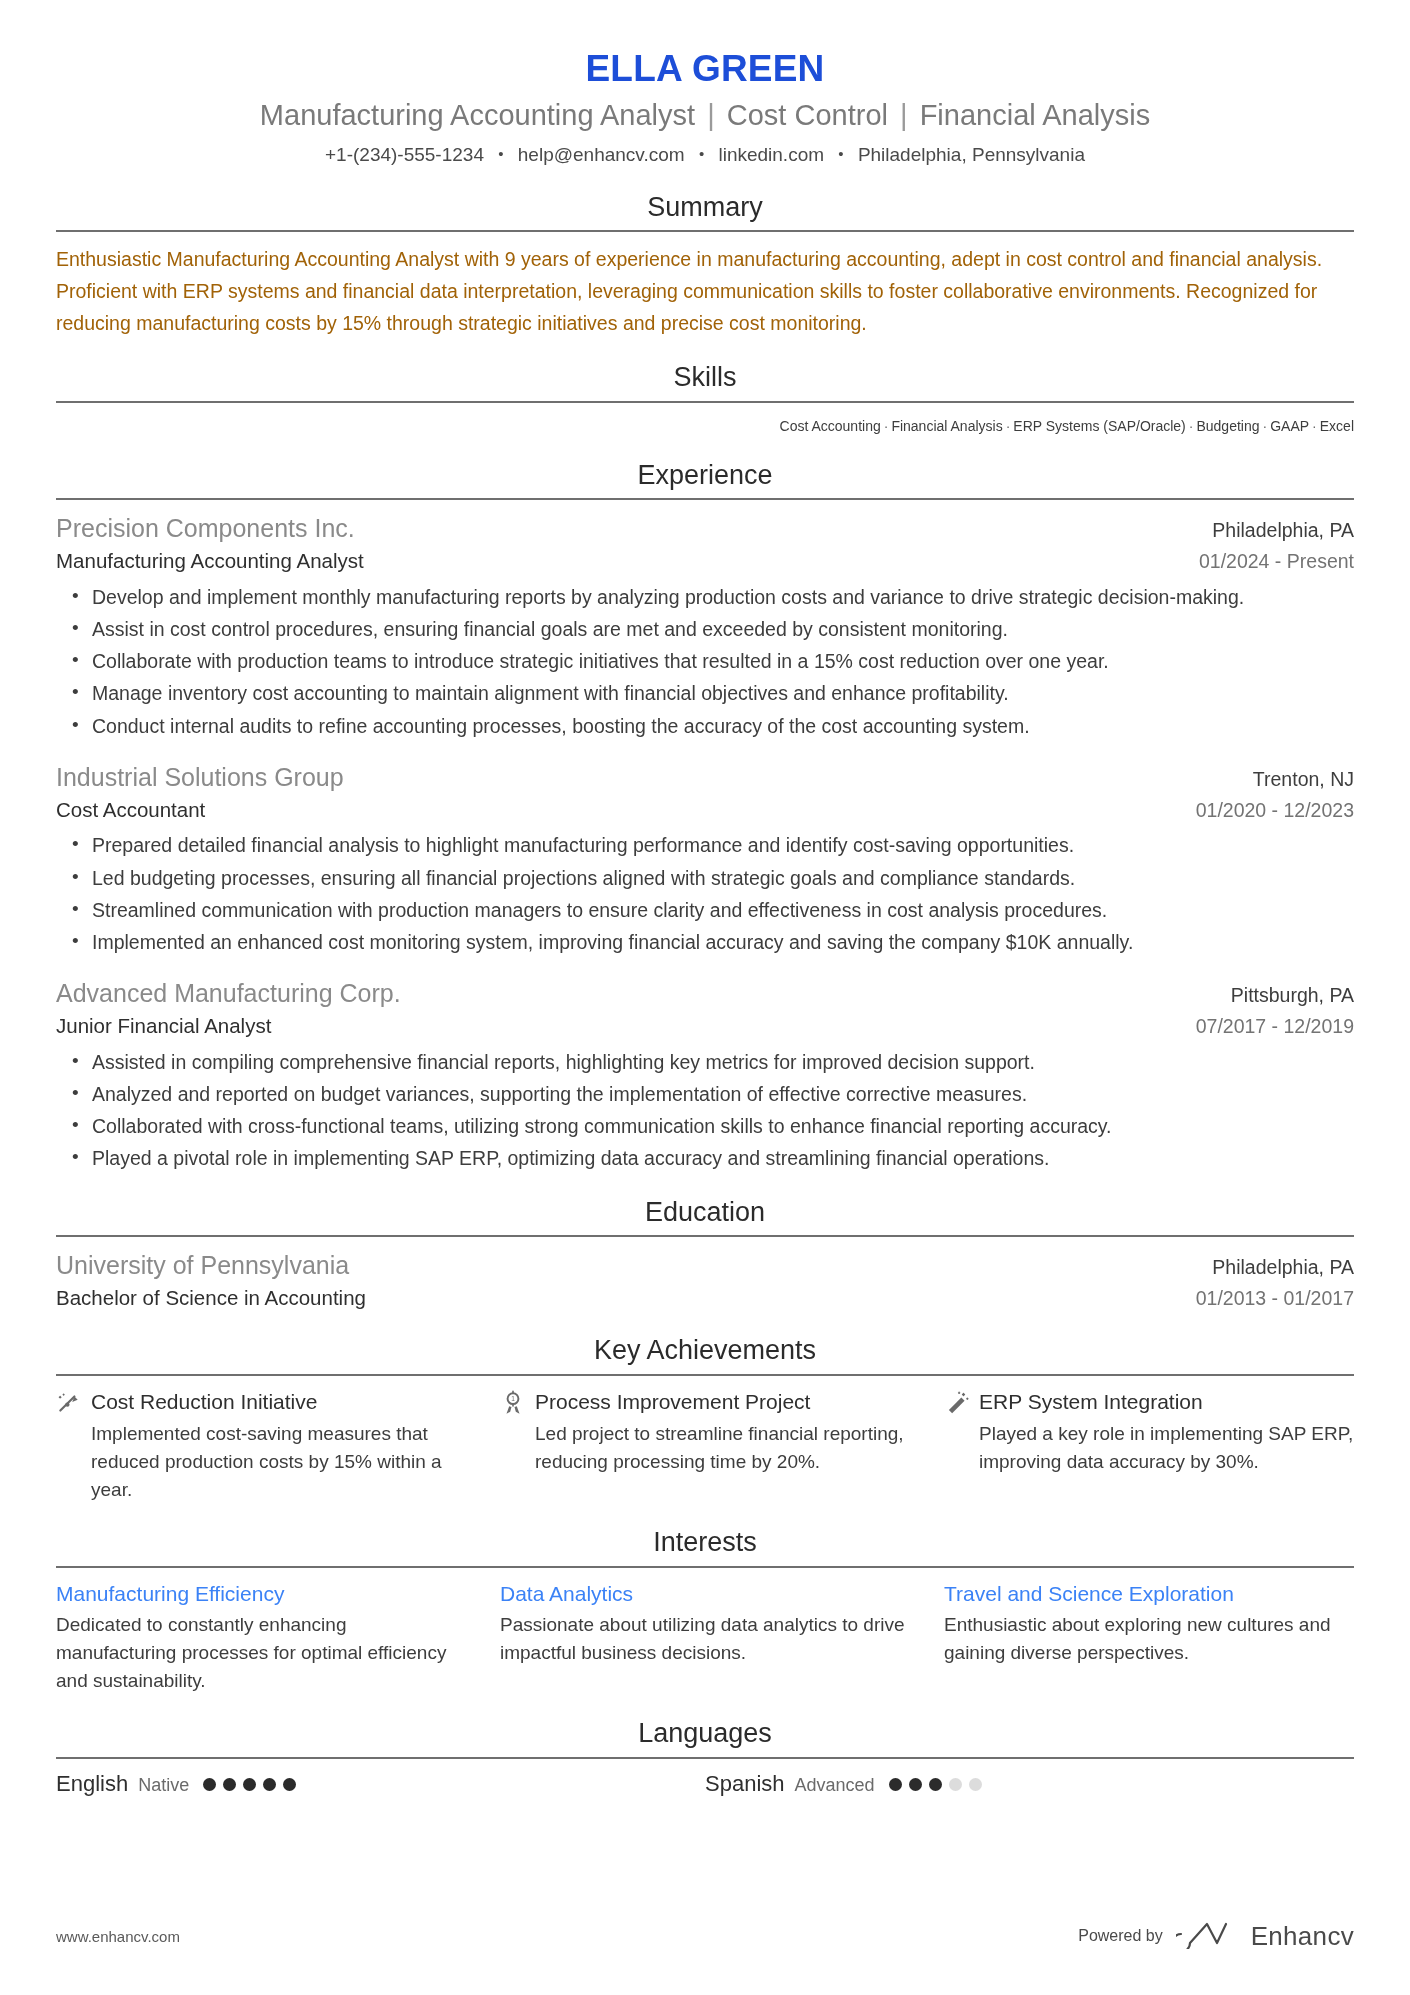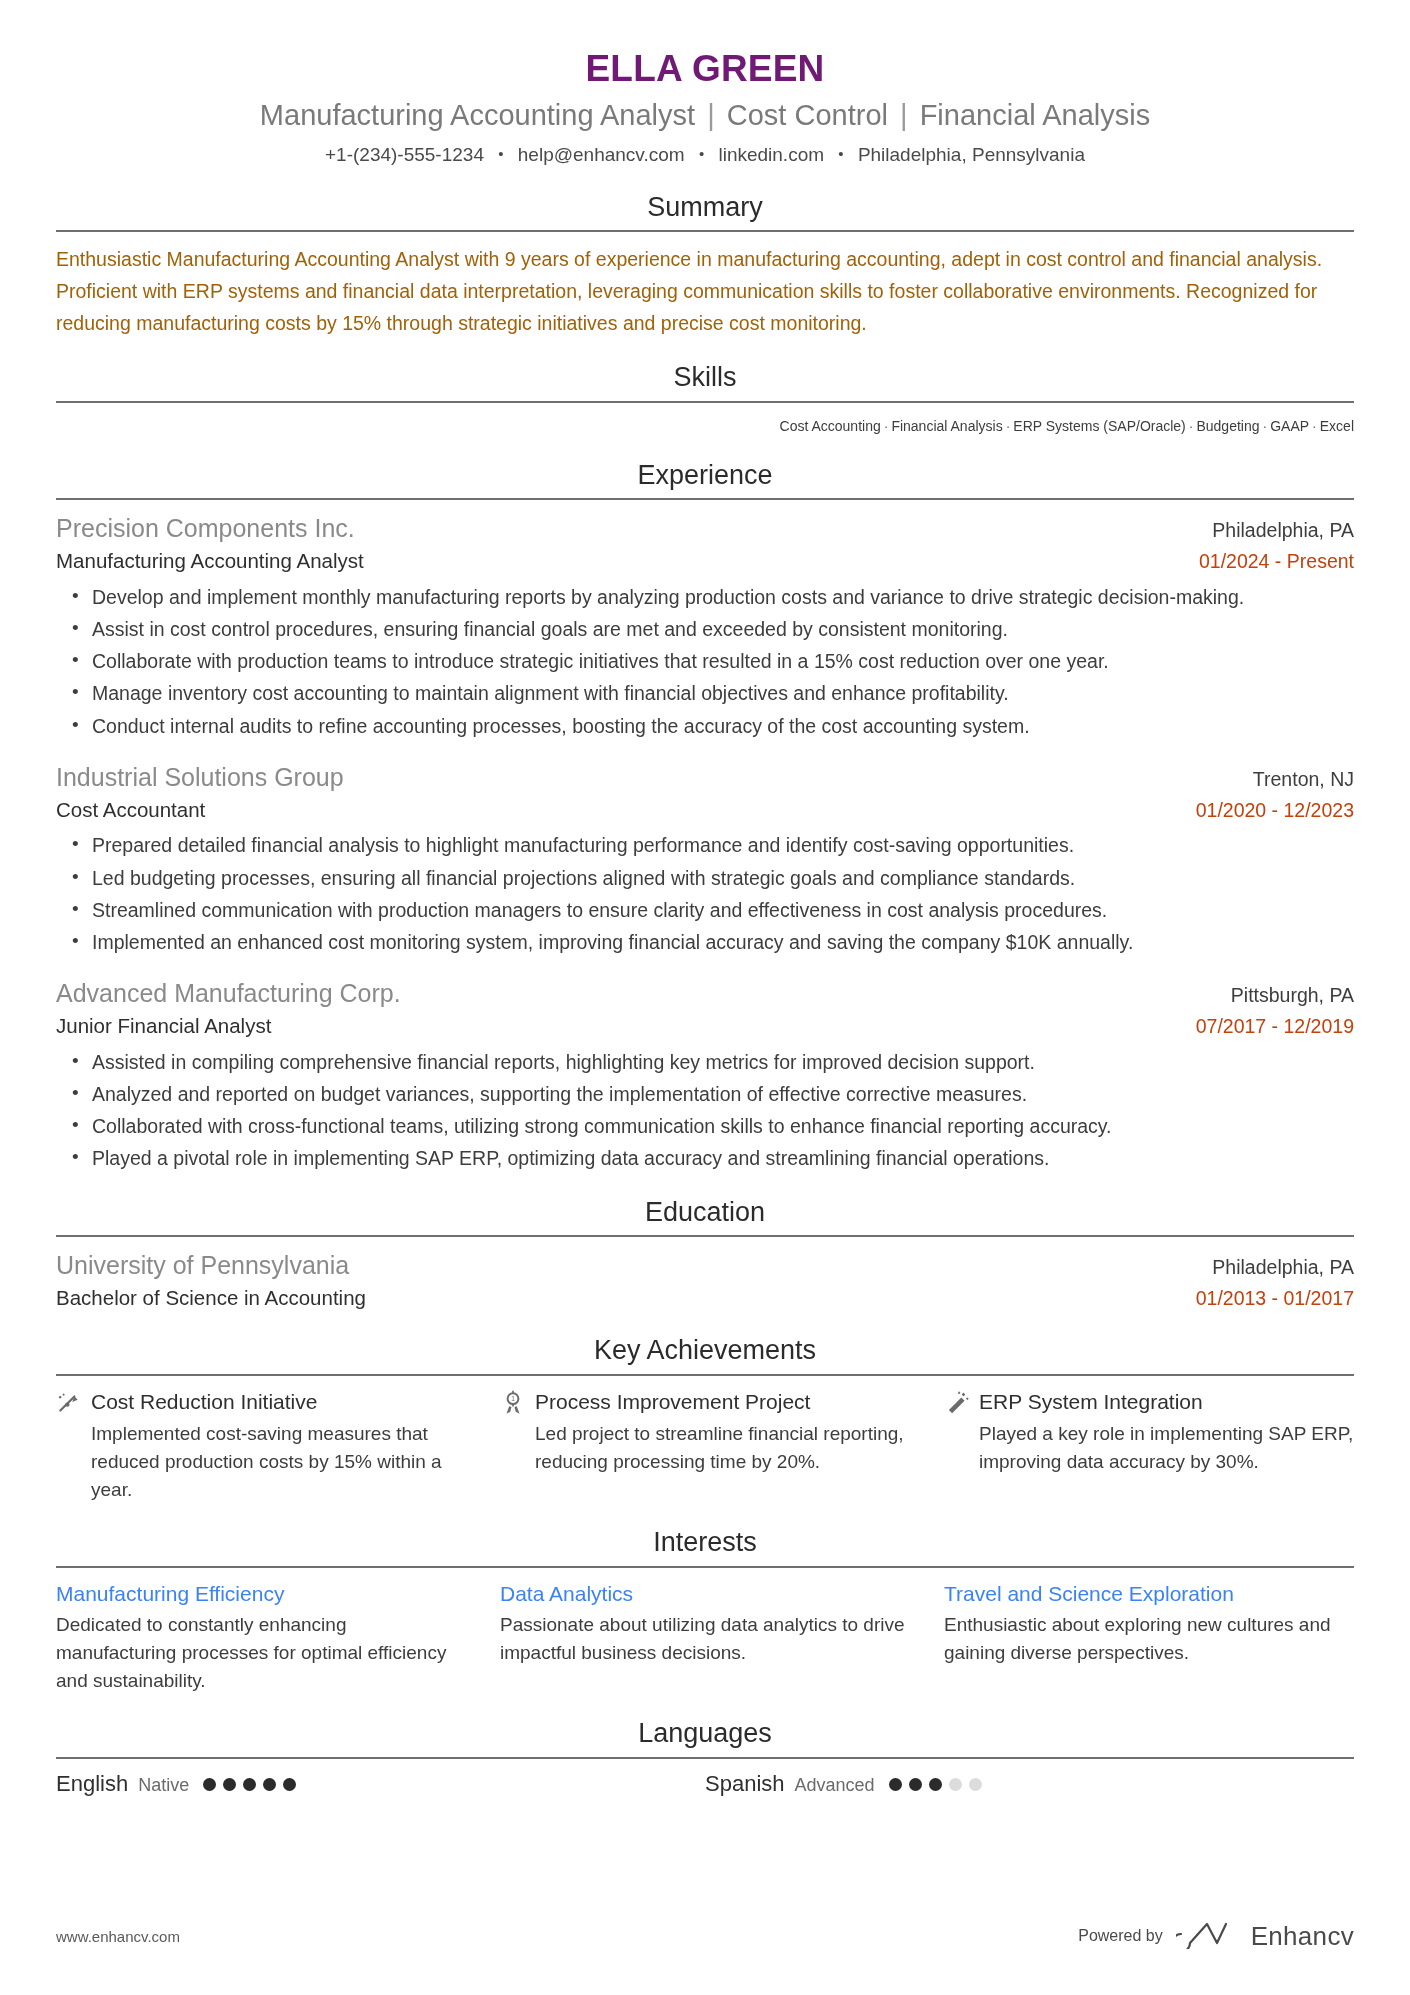"ELLA GREEN" .hdr-name { color: #701a75 -> #1d4ed8 }
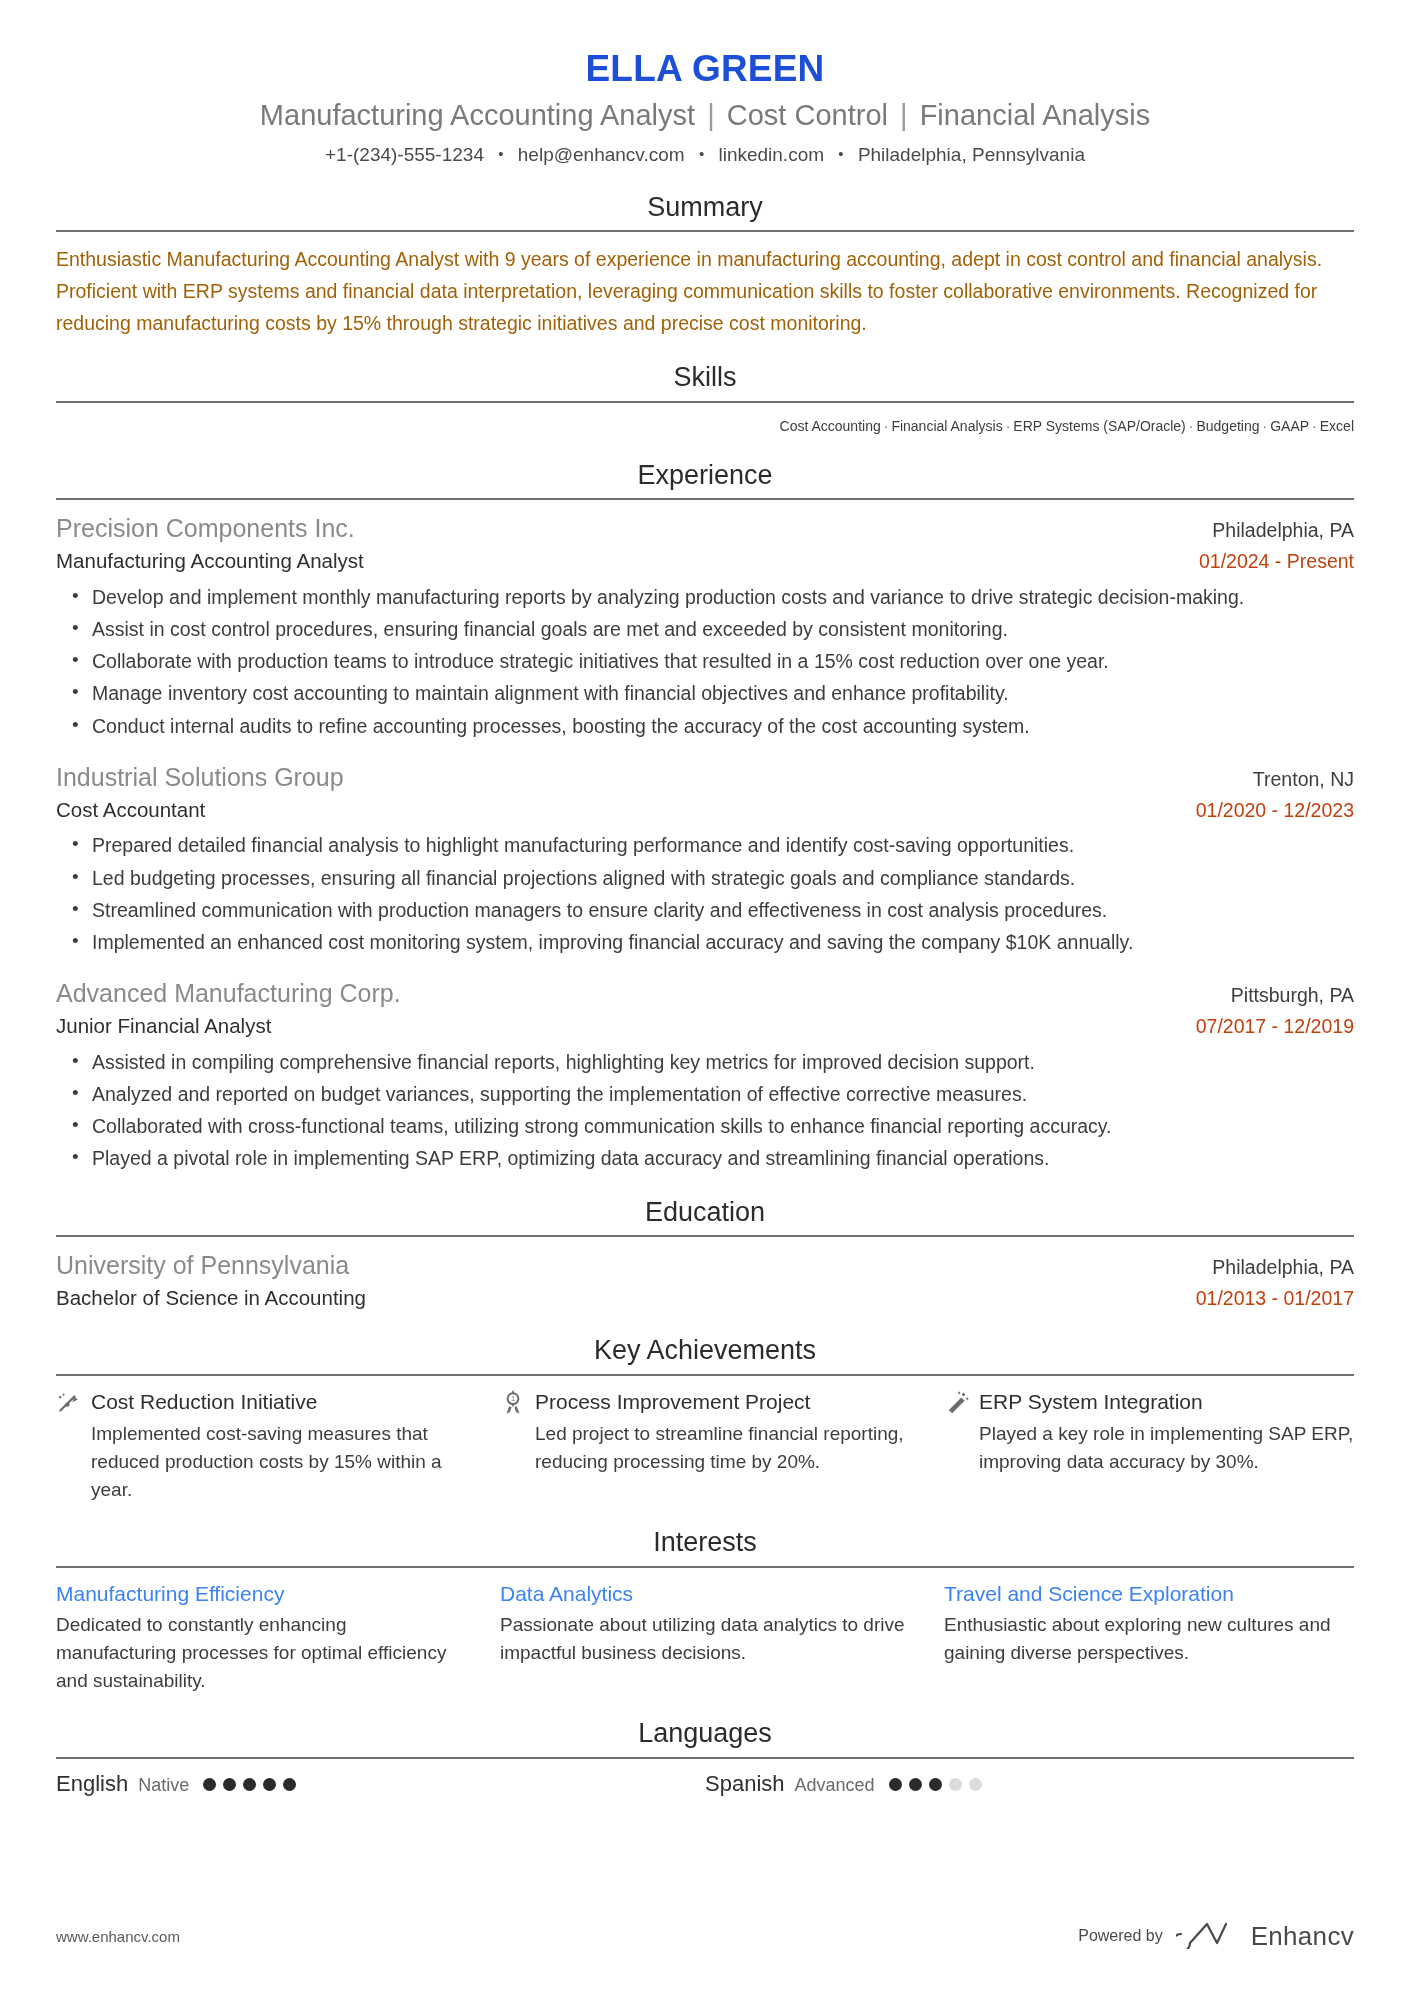"01/2024 - Present" .job-dates { color: #c2410c -> #737373 }
